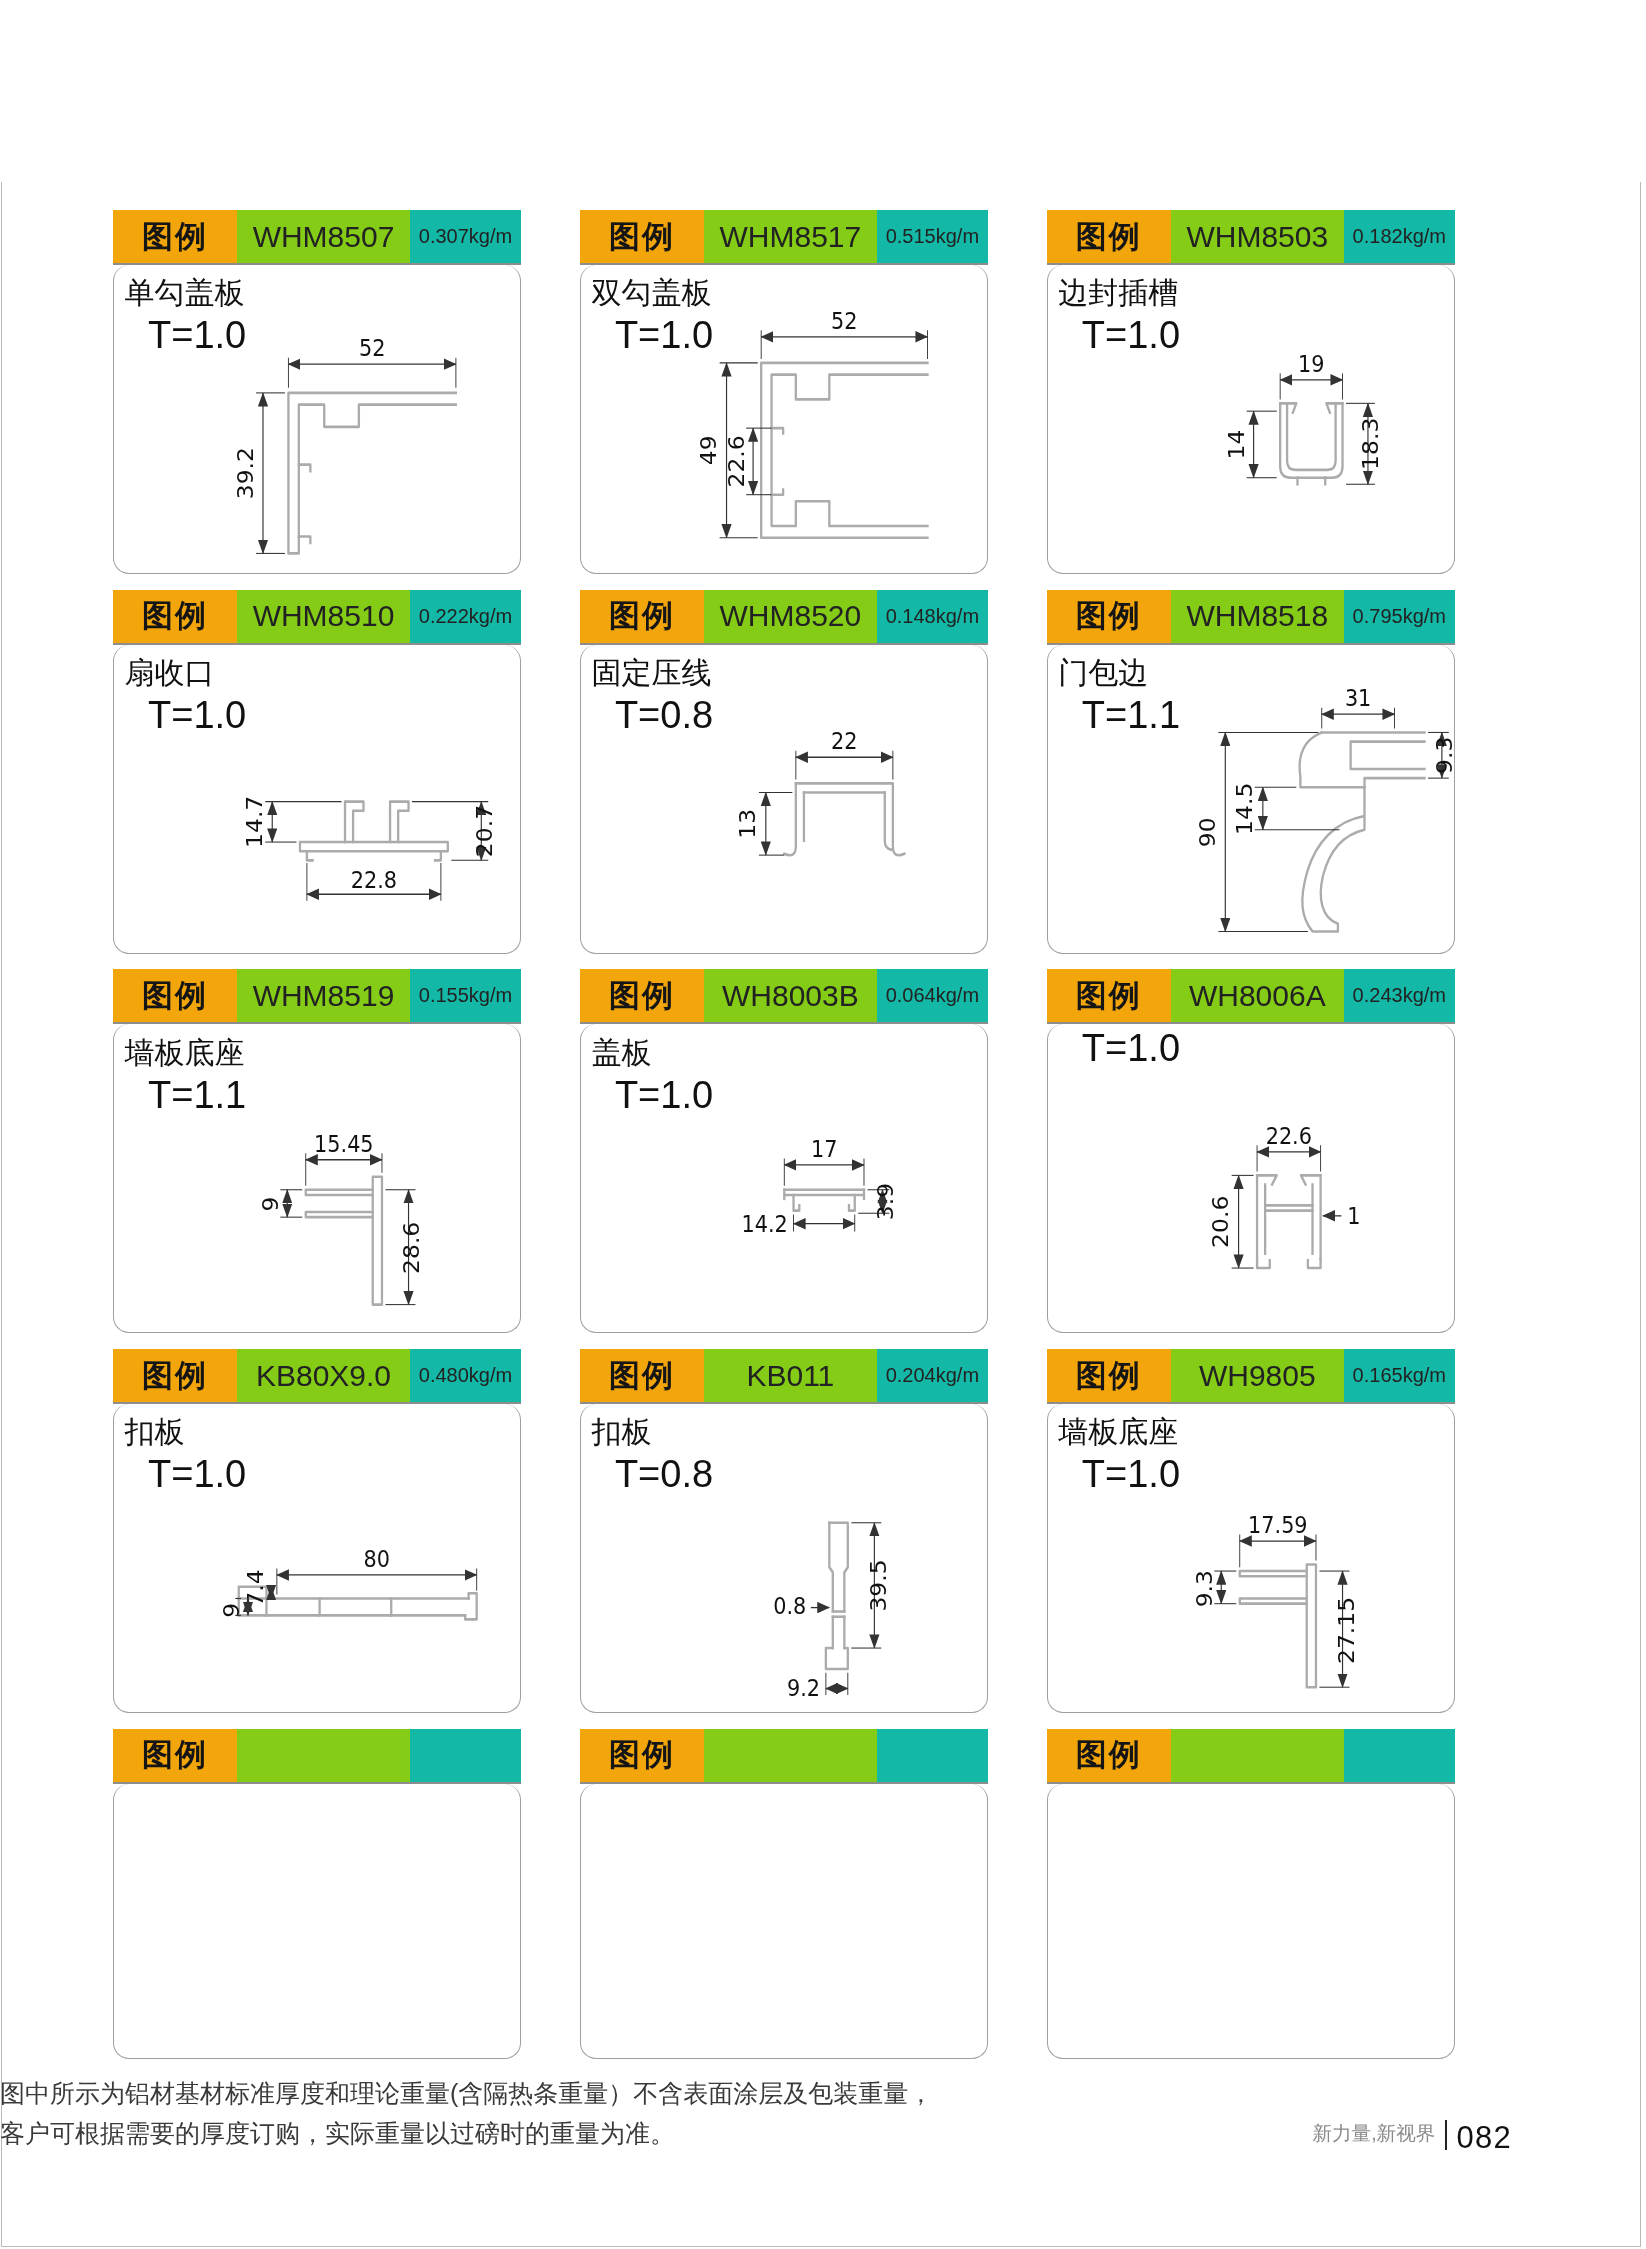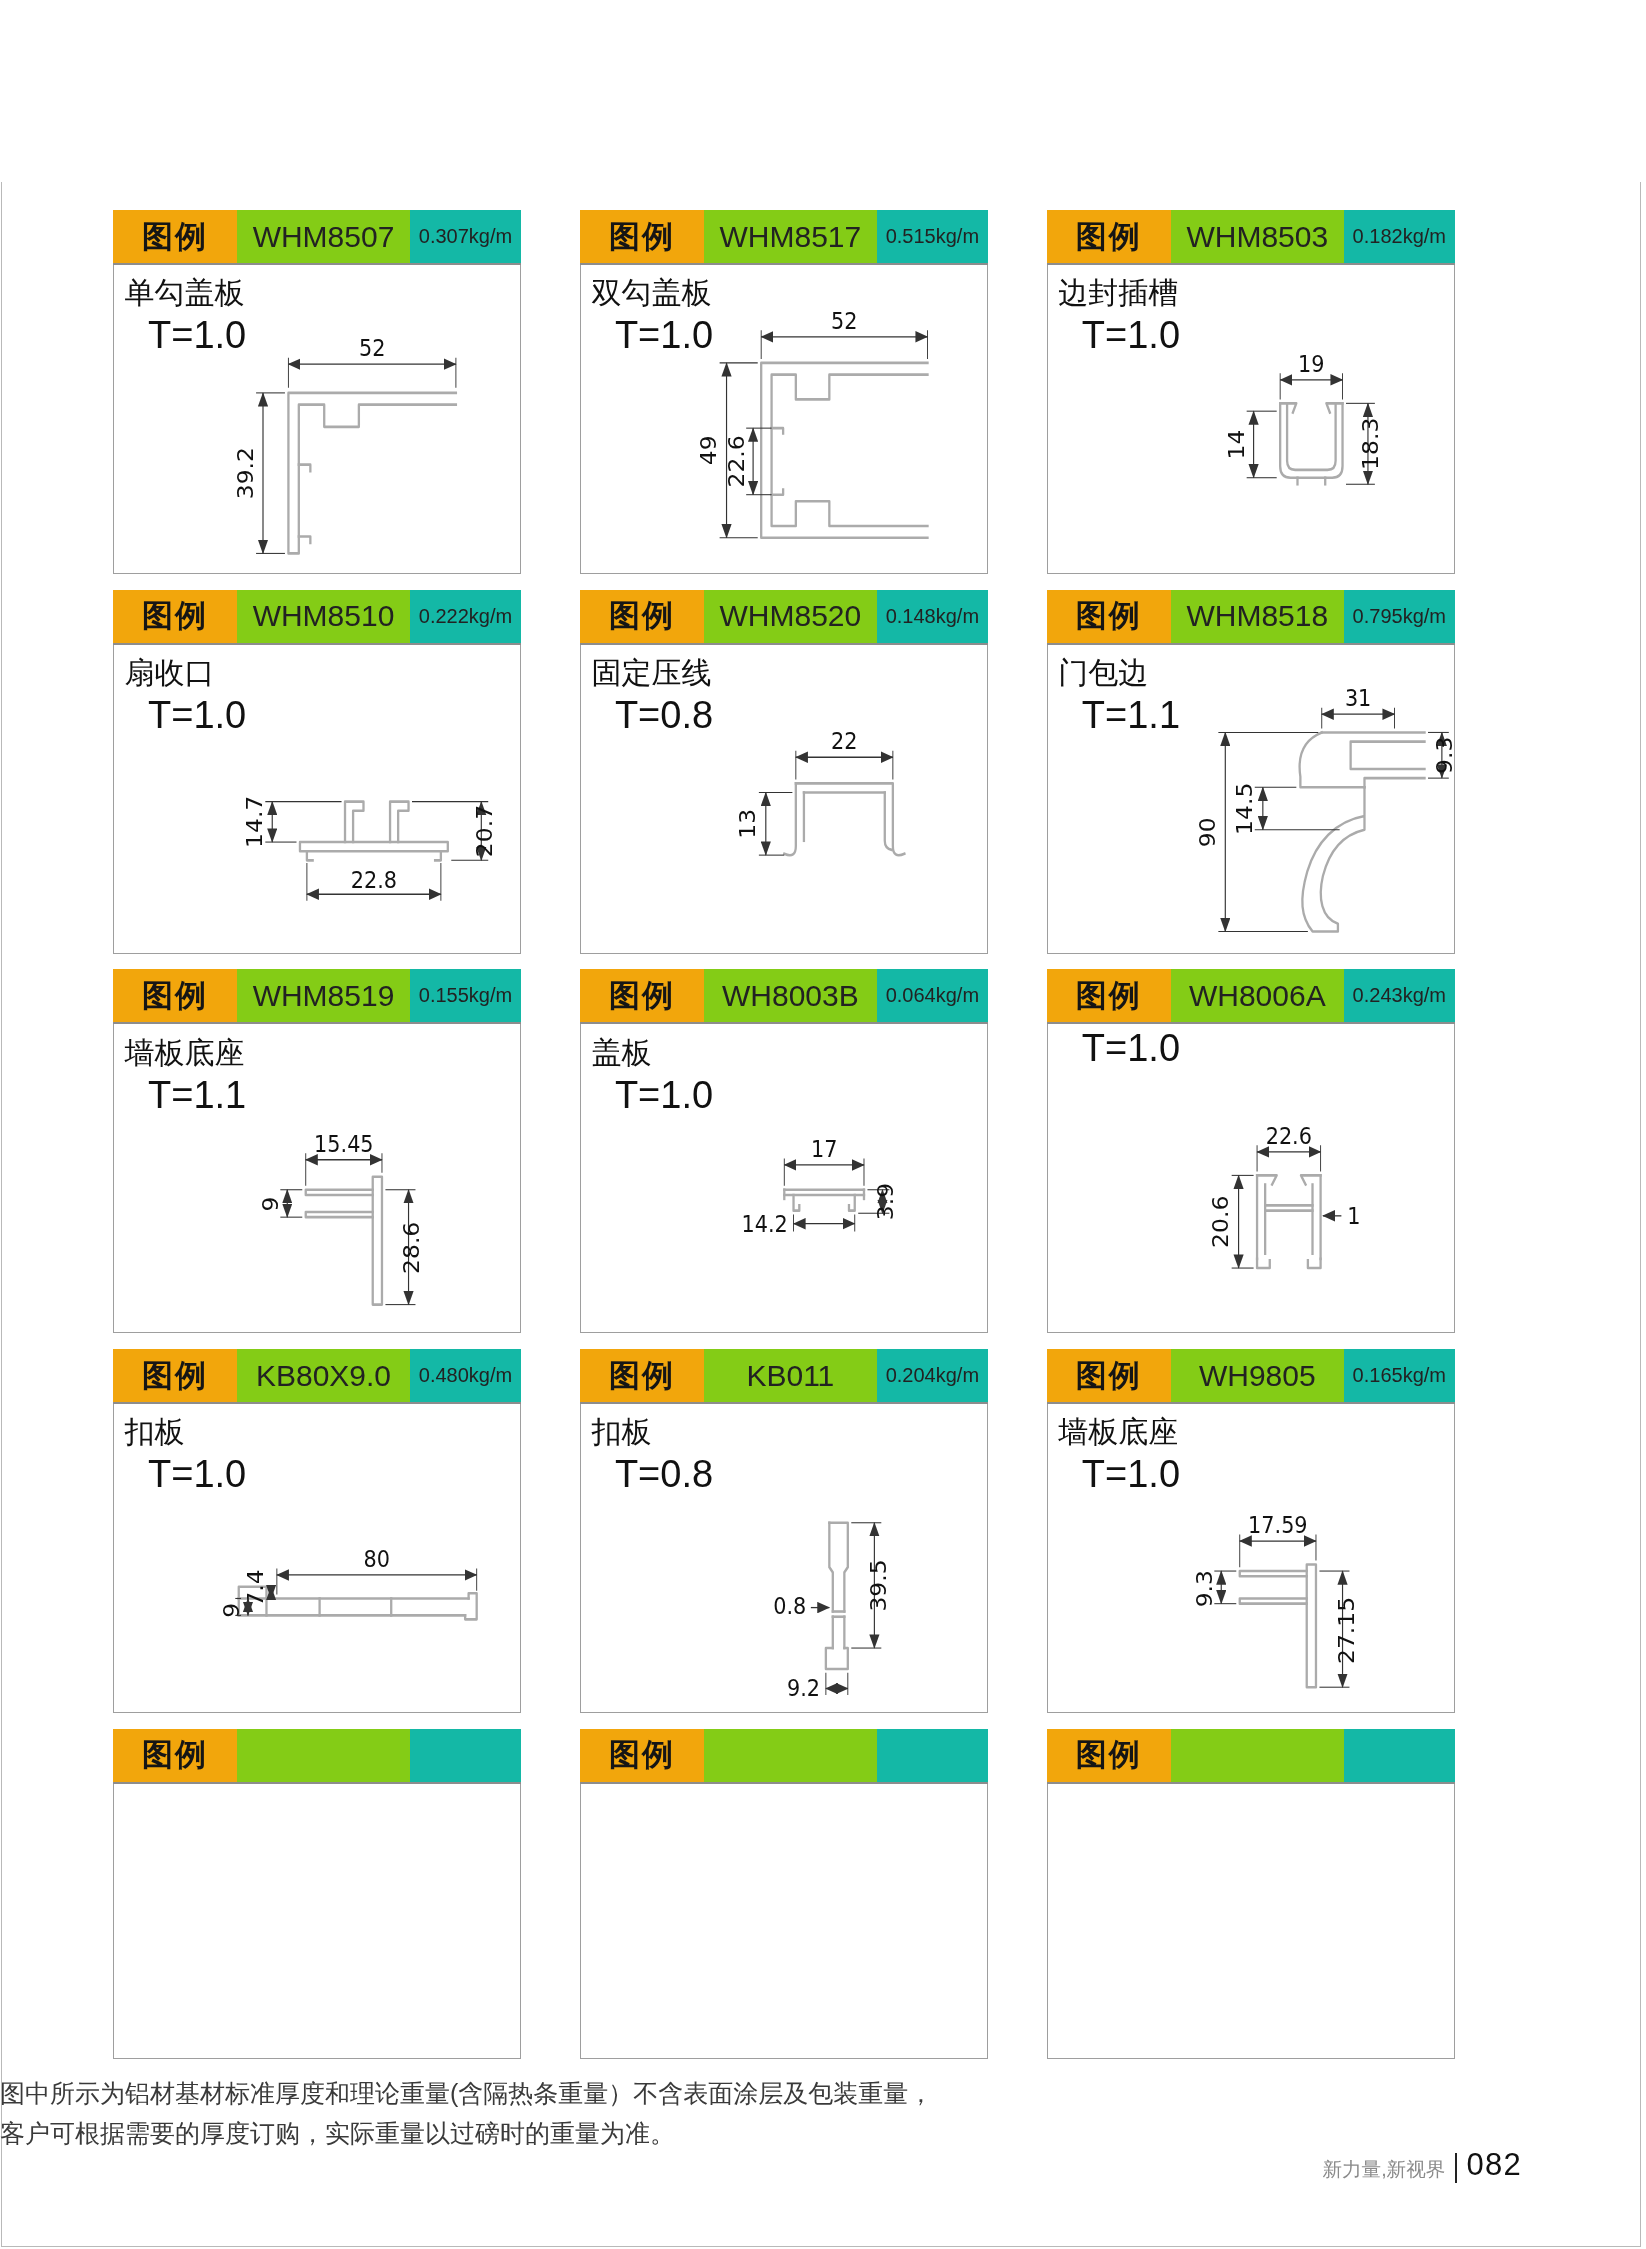"单勾盖板" .content { border-radius: none -> 16px }
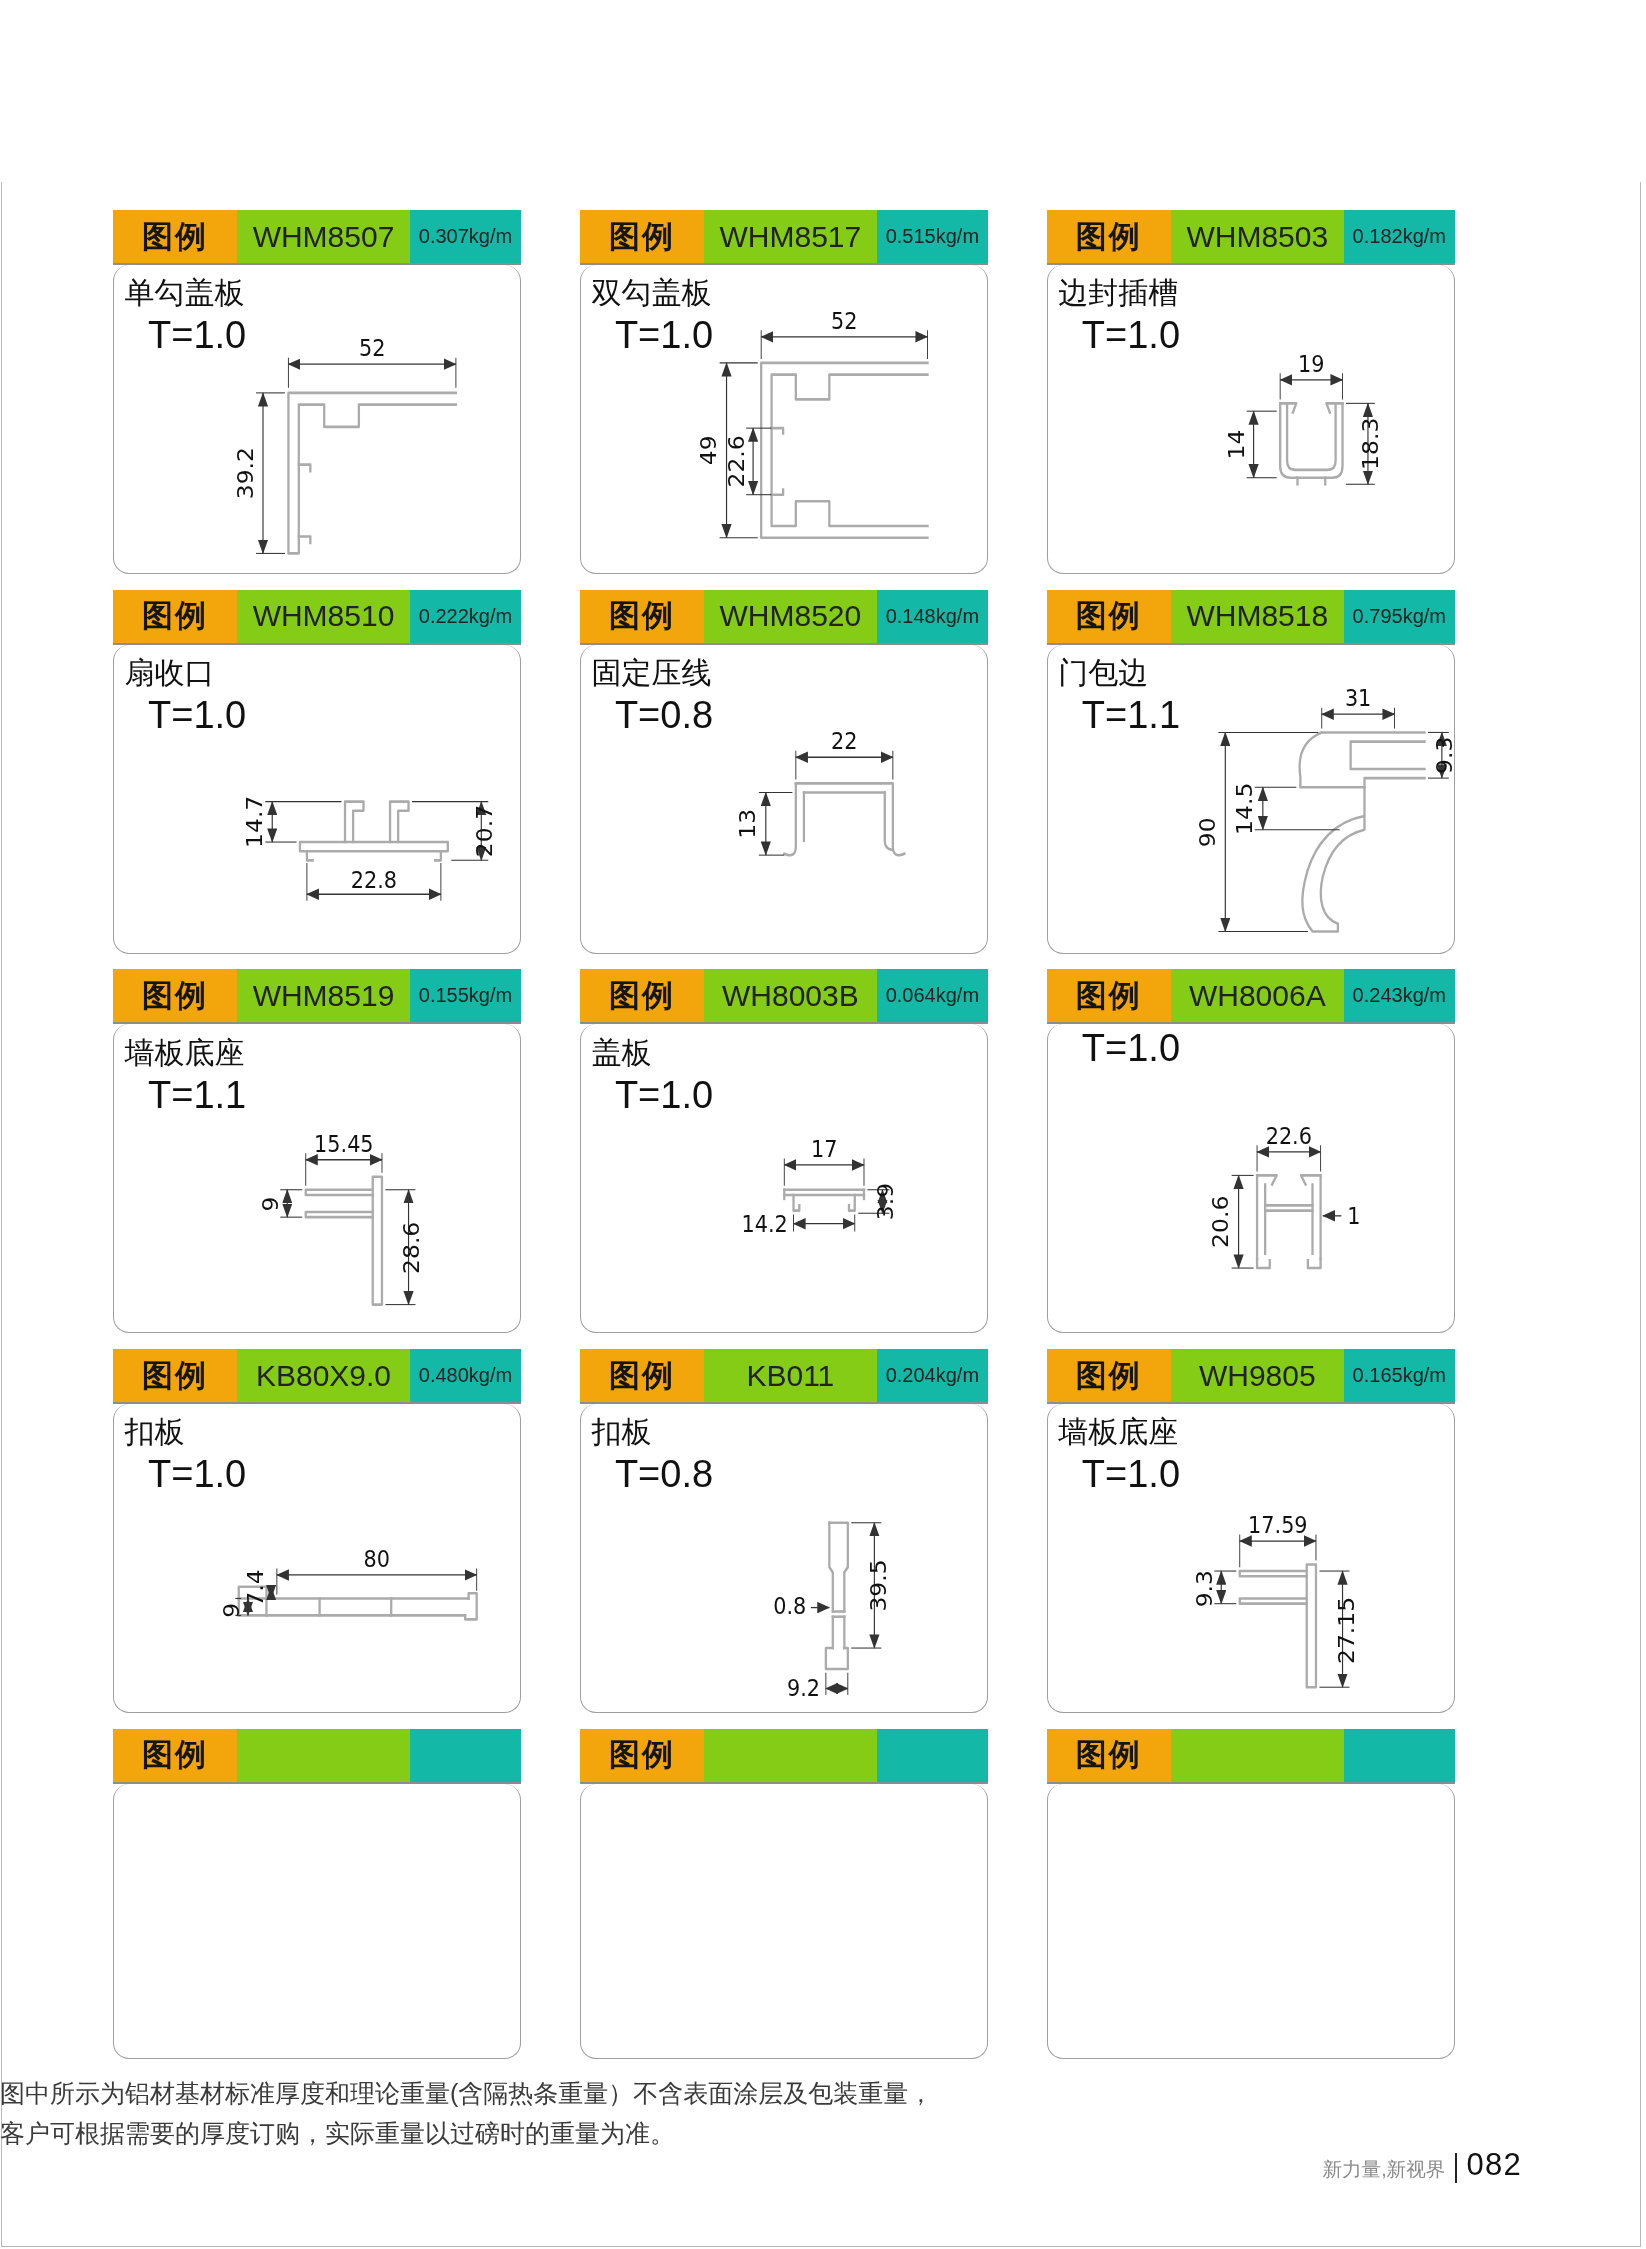"新力量,新视界" .brand { align-items: flex-end -> flex-start; margin-top: 27px -> none; right: 125px -> 135px }
